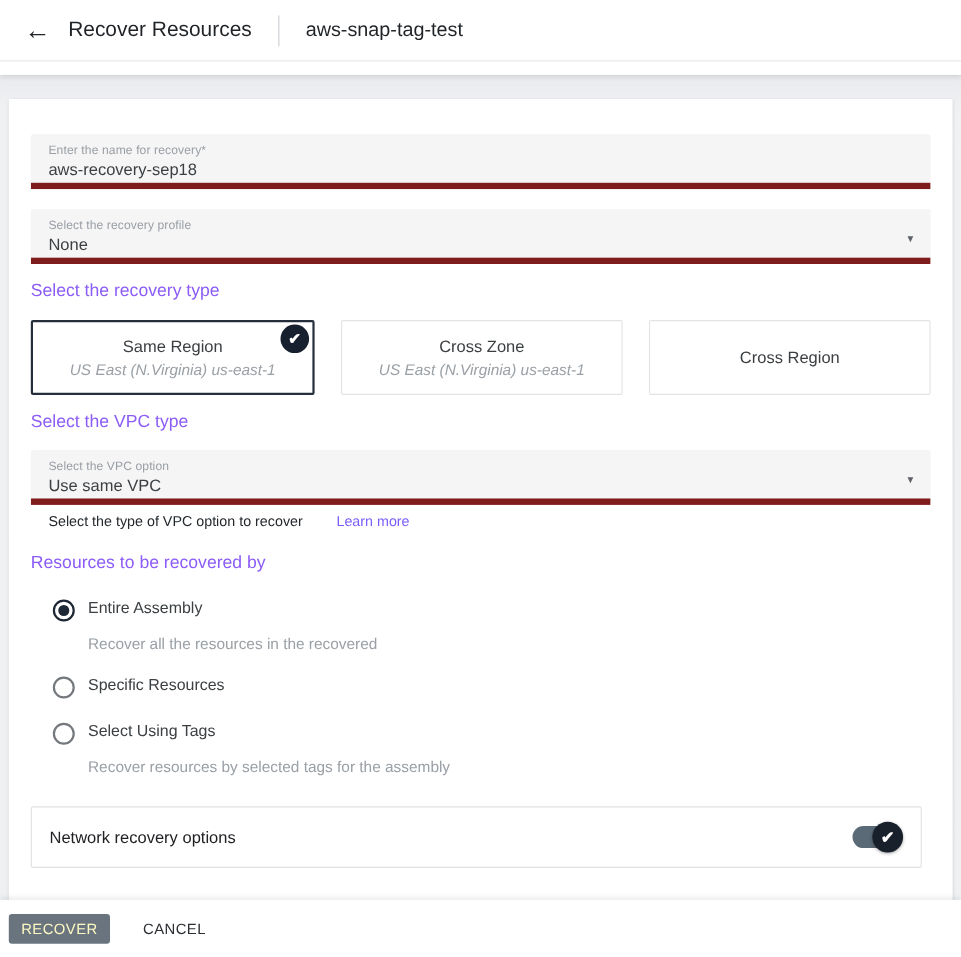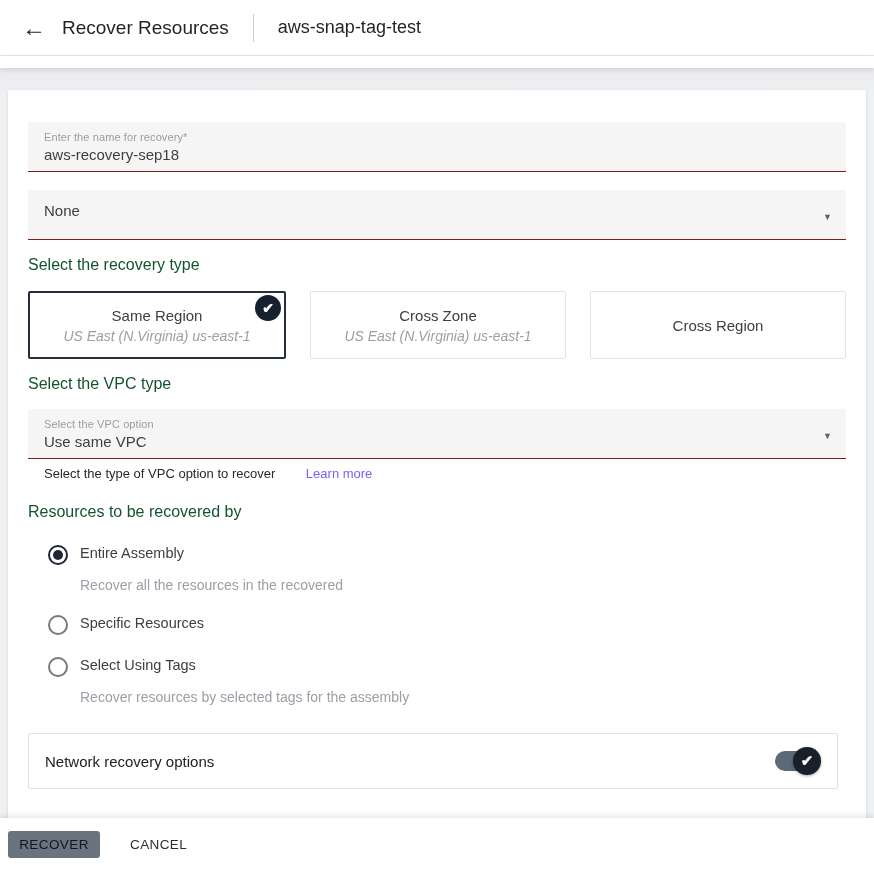"Enter the name for recovery*" .field { border-bottom: 1px solid #7f1d1d -> 6px solid #7f1d1d }
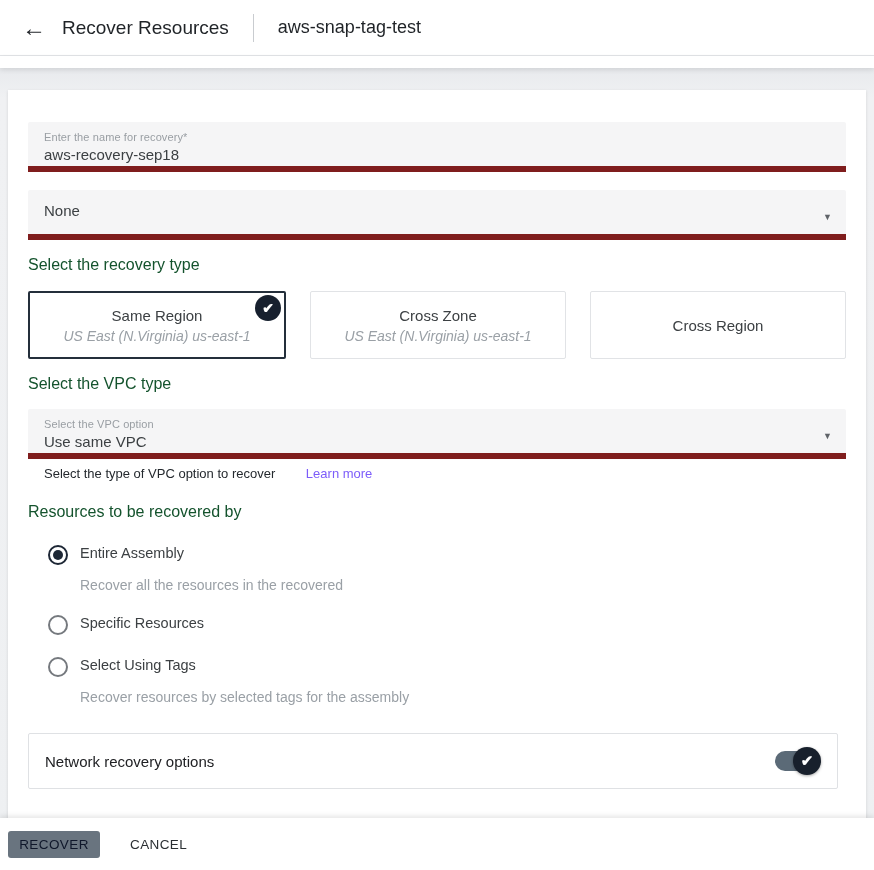"Select the recovery profile" span.field-label { html: none -> <span>Select the recovery profile</span> }
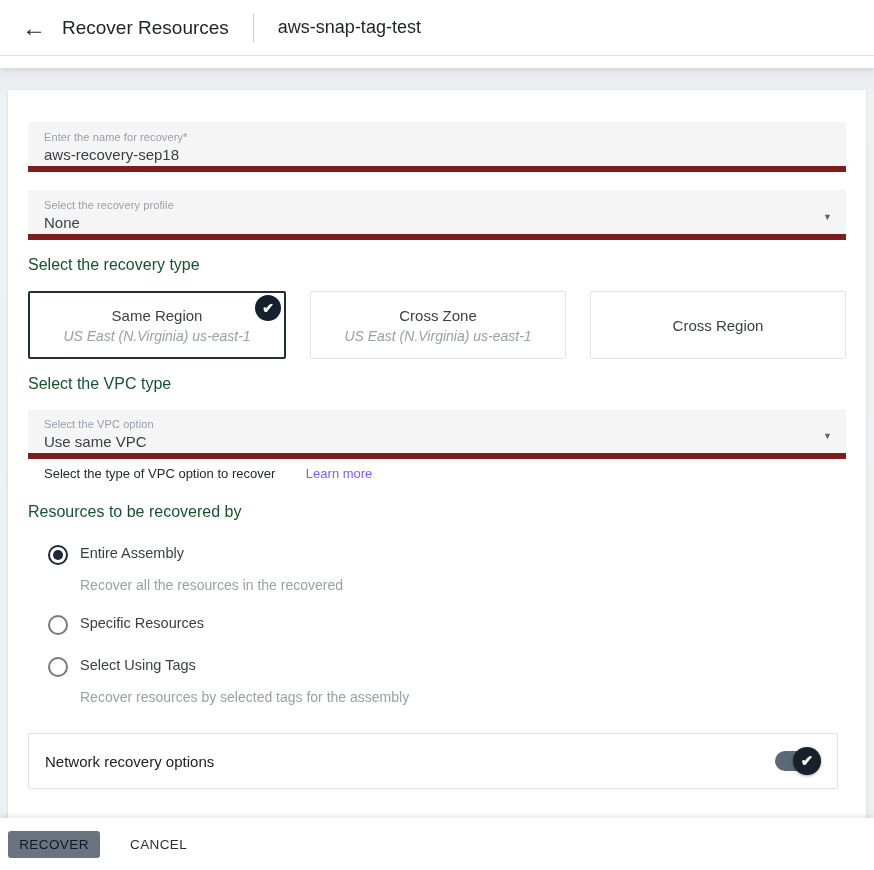"Select the recovery type" .section-heading { color: #14532d -> #8b5cf6 }
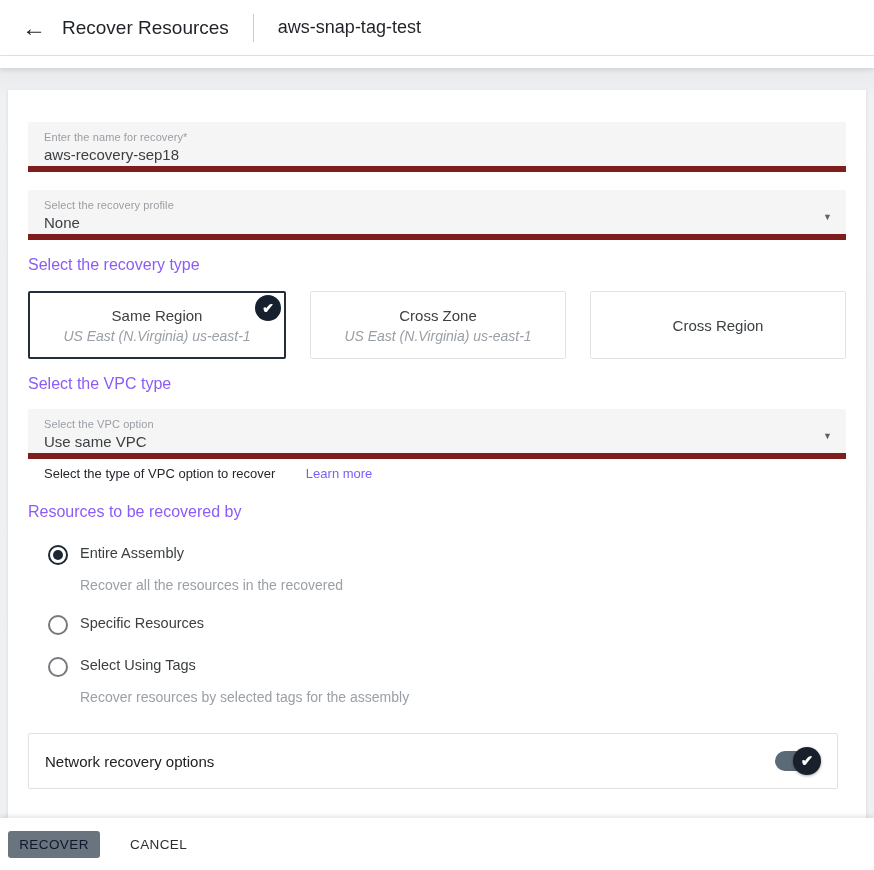"RECOVER" .recover-btn { color: #0f172a -> #fef9c3 }
